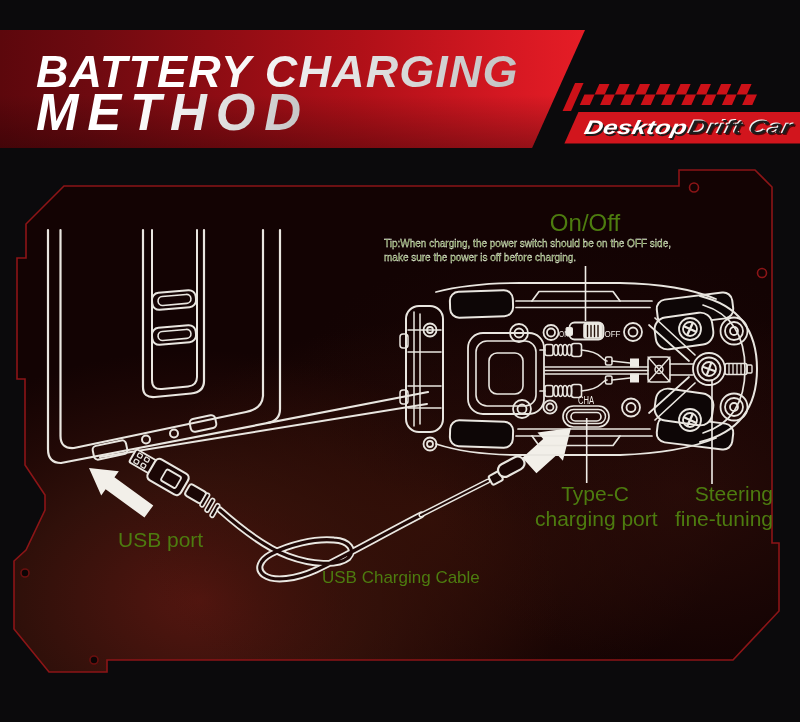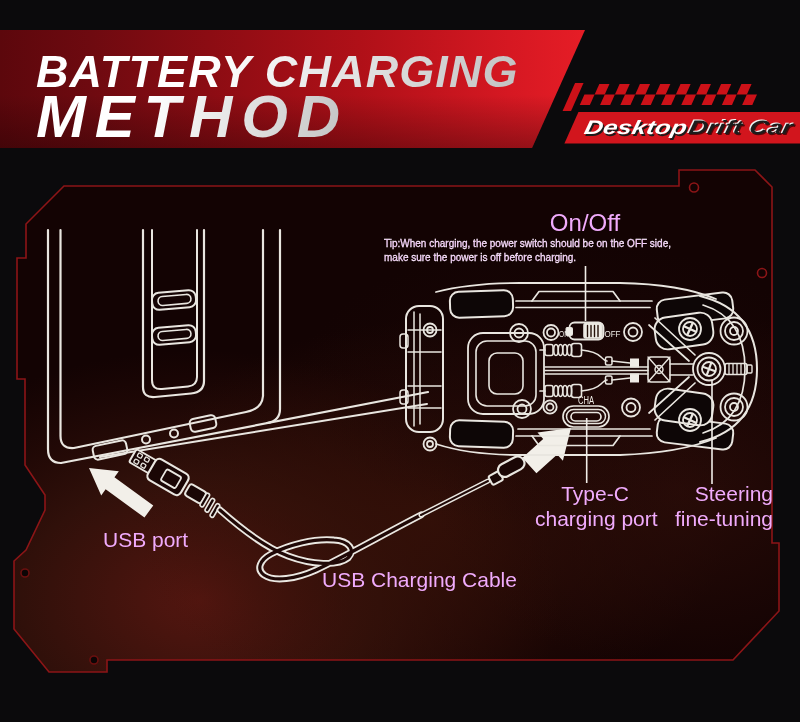"METHOD" #t2 { font-size: 60px -> 51px }
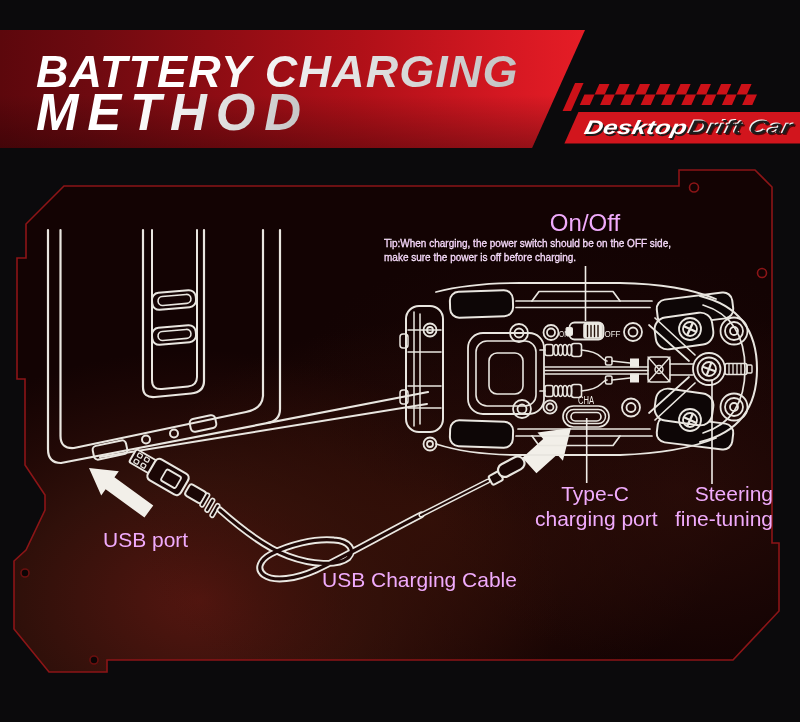"On/Off" .lbl { color: #f0abfc -> #4d7c0f }
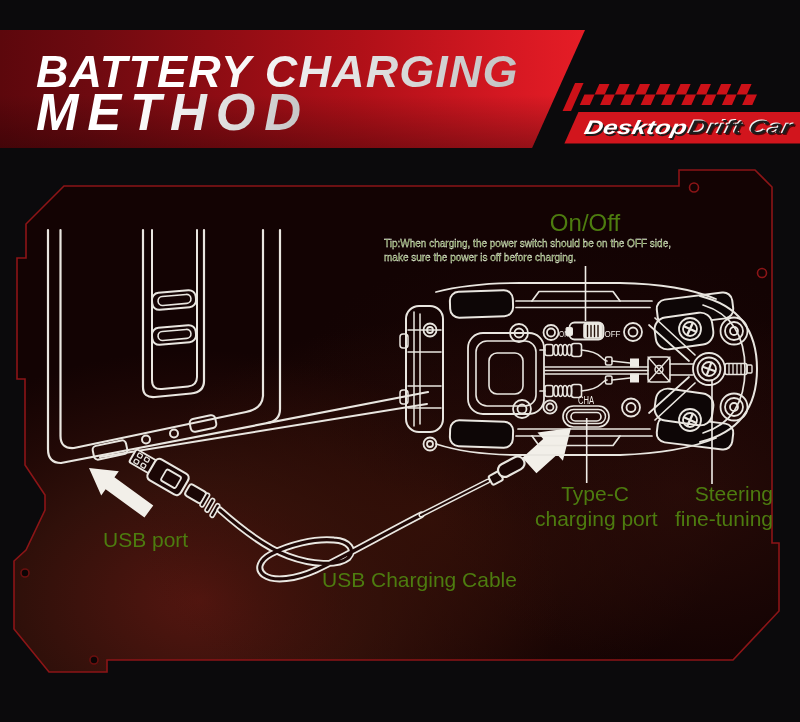"USB port" #usbport { left: 103px -> 118px }
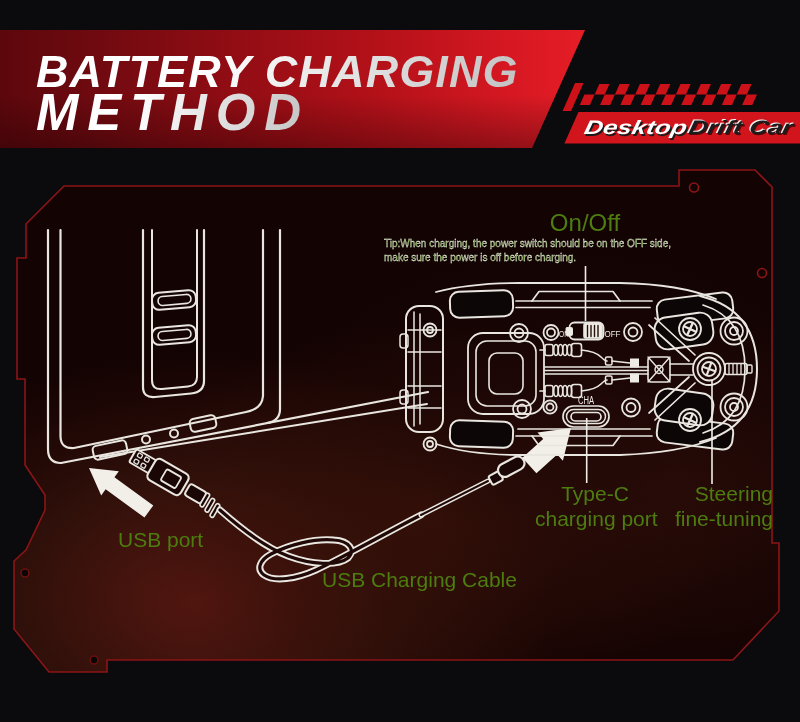"USB Charging Cable" #usbcable { font-size: 21px -> 17px }
